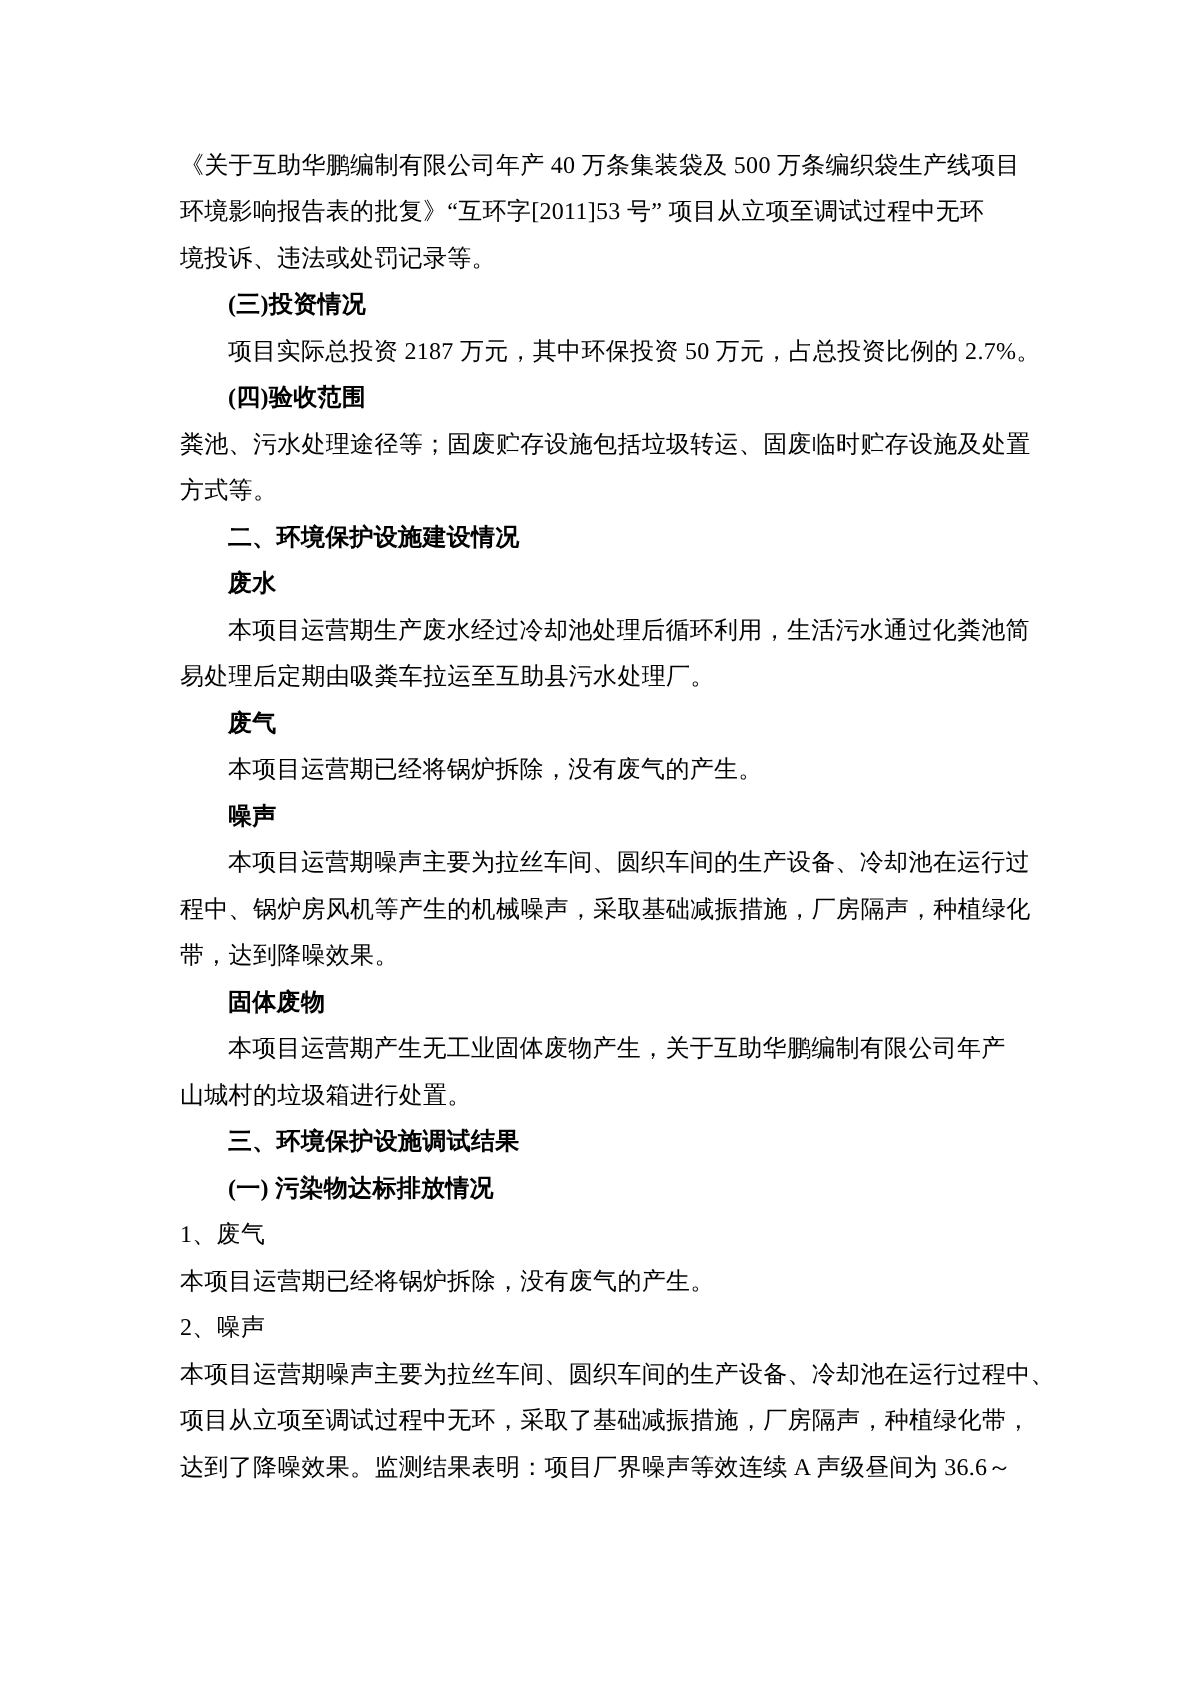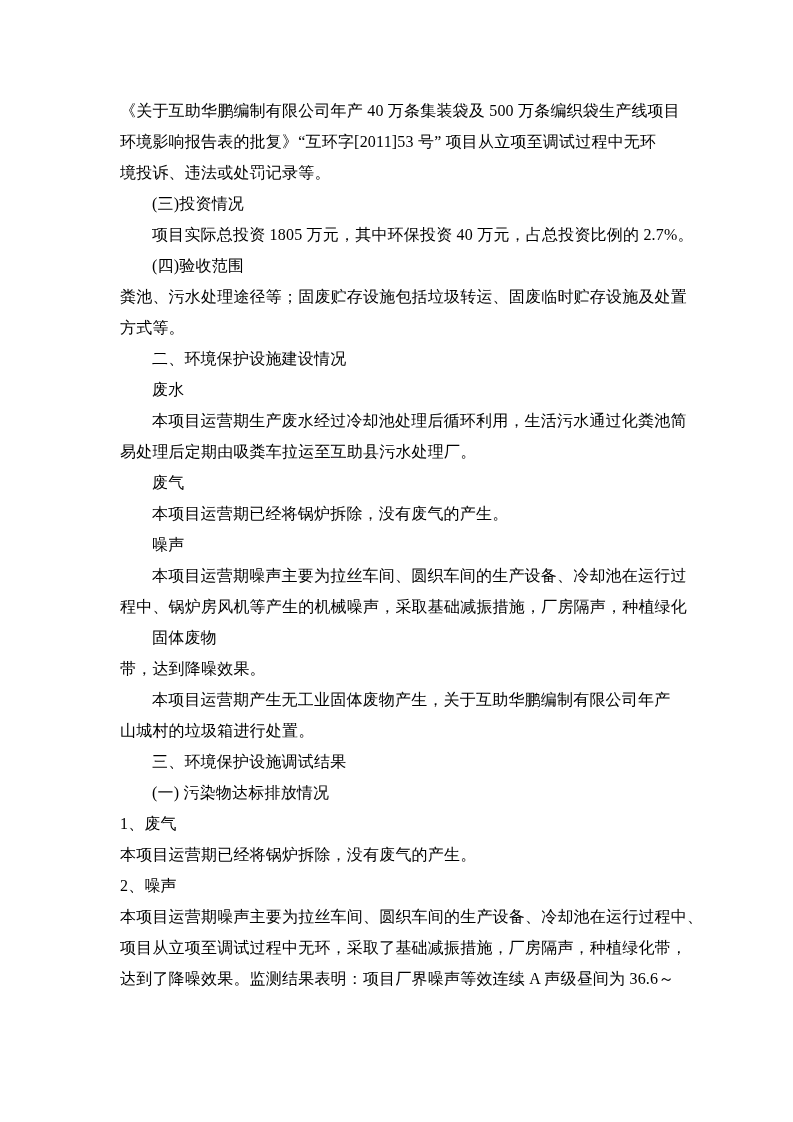"(三)投资情况" .bold { font-weight: normal -> bold }
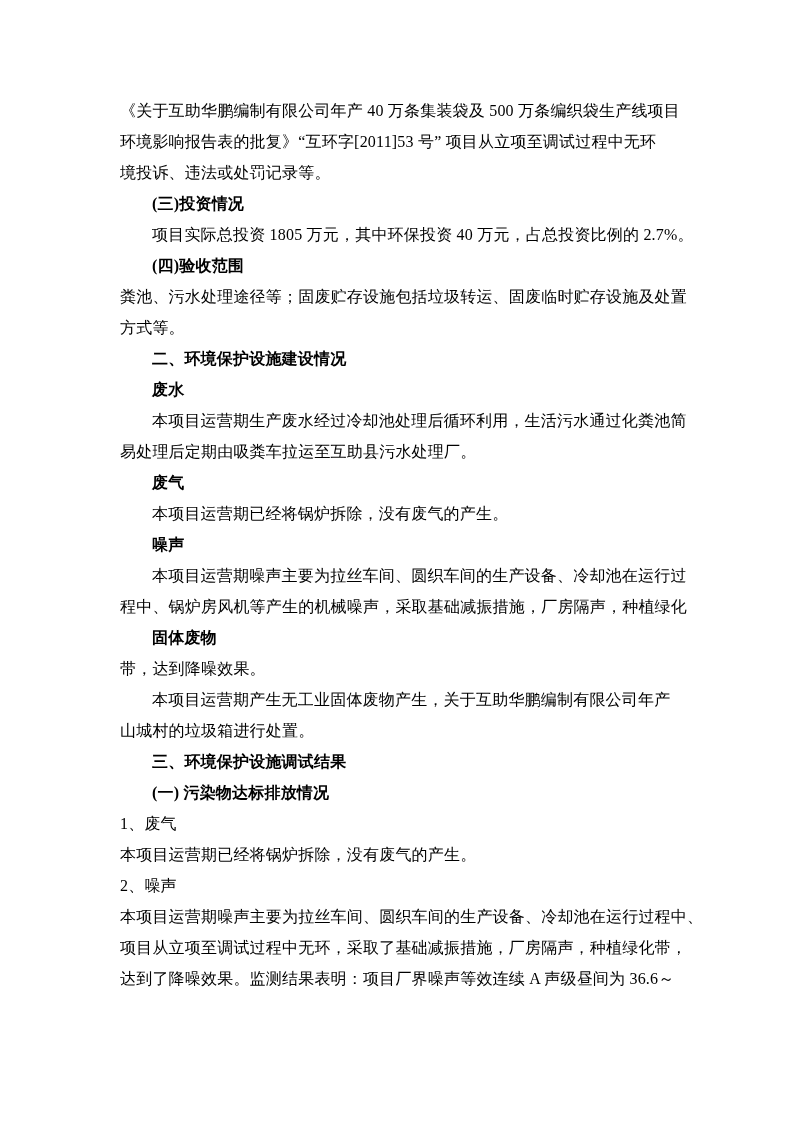"项目实际总投资 1805 万元，其中环保投资 40 万元，占总投资比例的" p.line { text: 1805 万元，其中环保投资 40 -> 2187 万元，其中环保投资 50 }
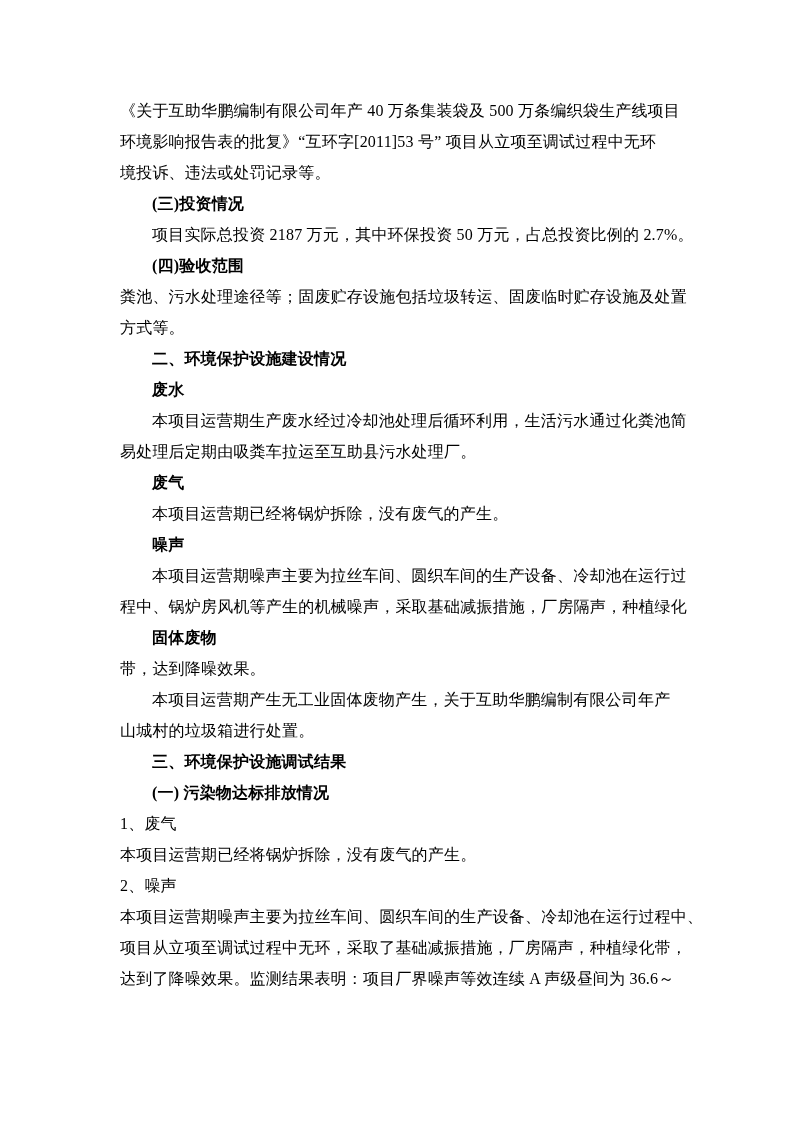"固体废物" p.line { order: before "带，达到降噪效果。" -> after "带，达到降噪效果。" }
